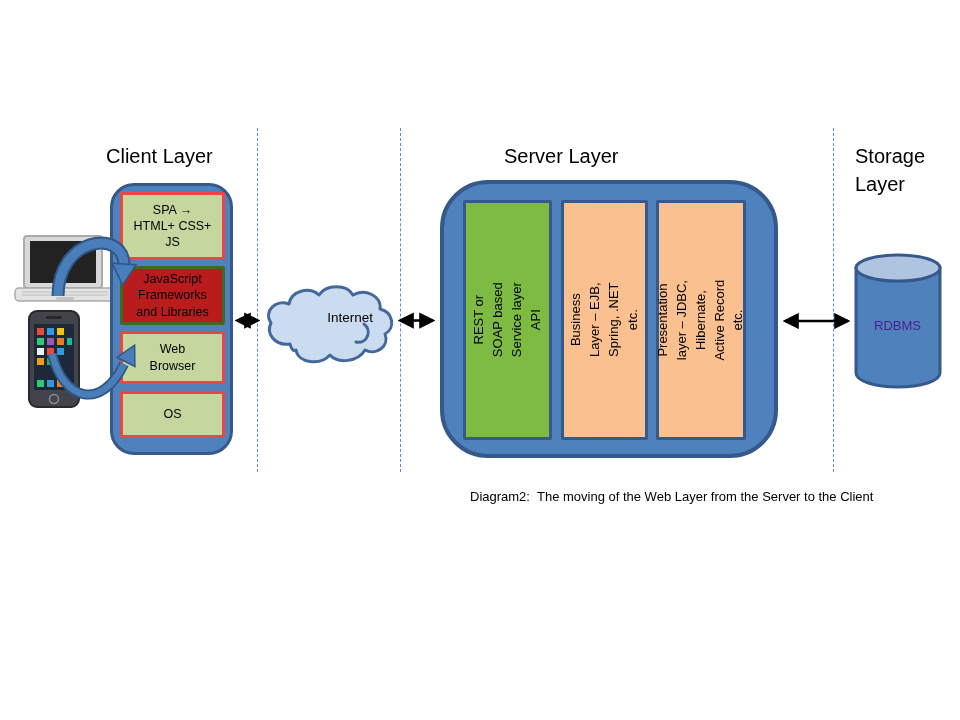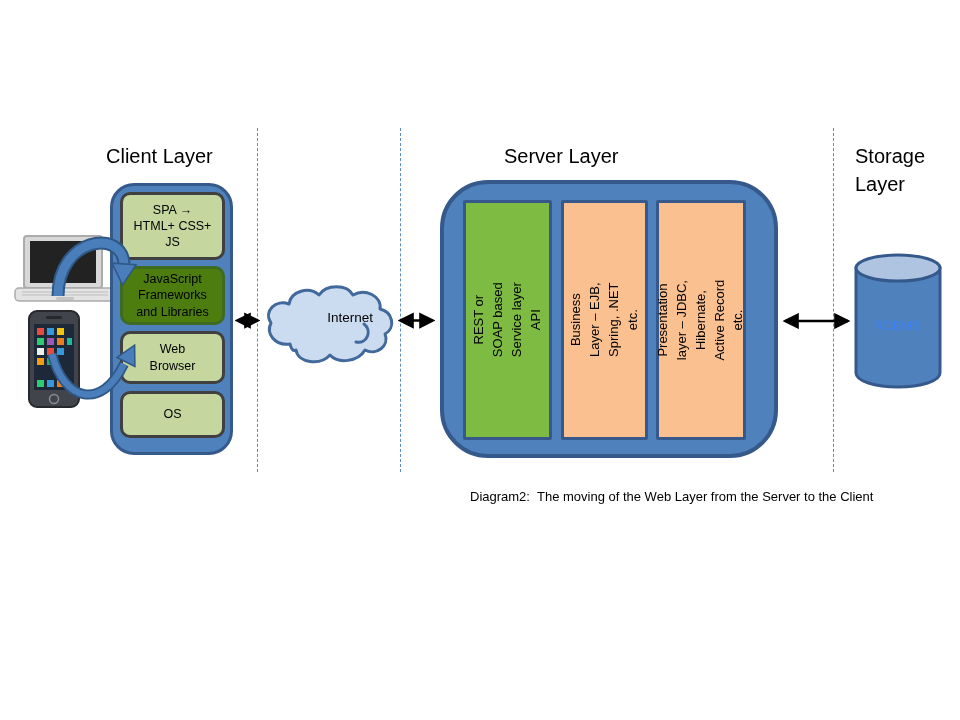"SPA →" .cbox { border: 3px solid #404040 -> 3px solid #ef4444; border-radius: 10px -> 2px }
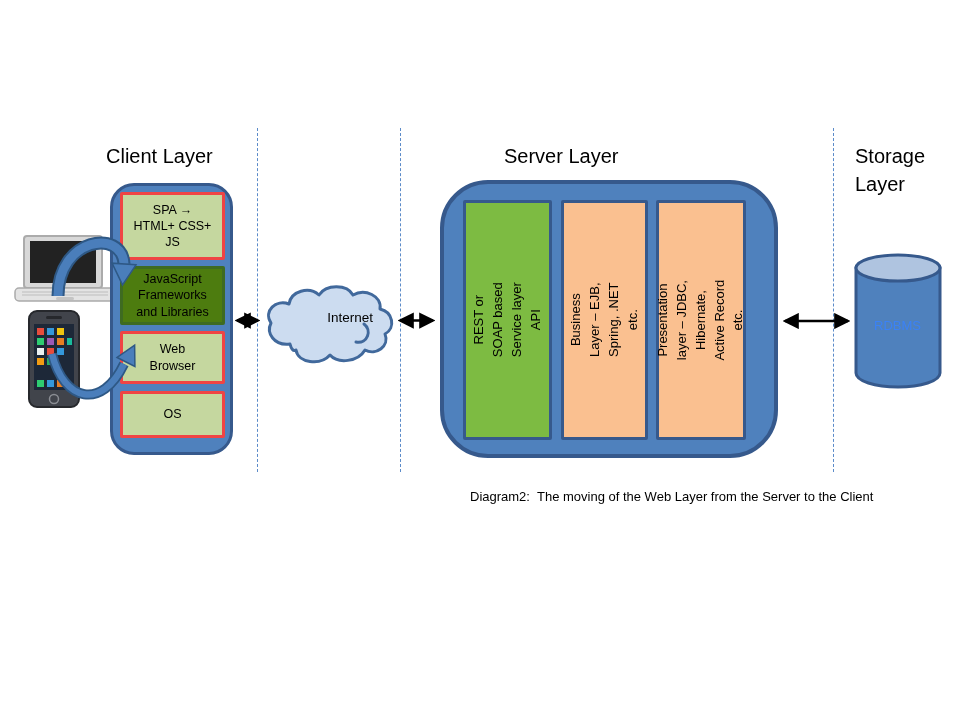"JavaScript" .cbox.bright { background: #4d7c0f -> #b91c1c }
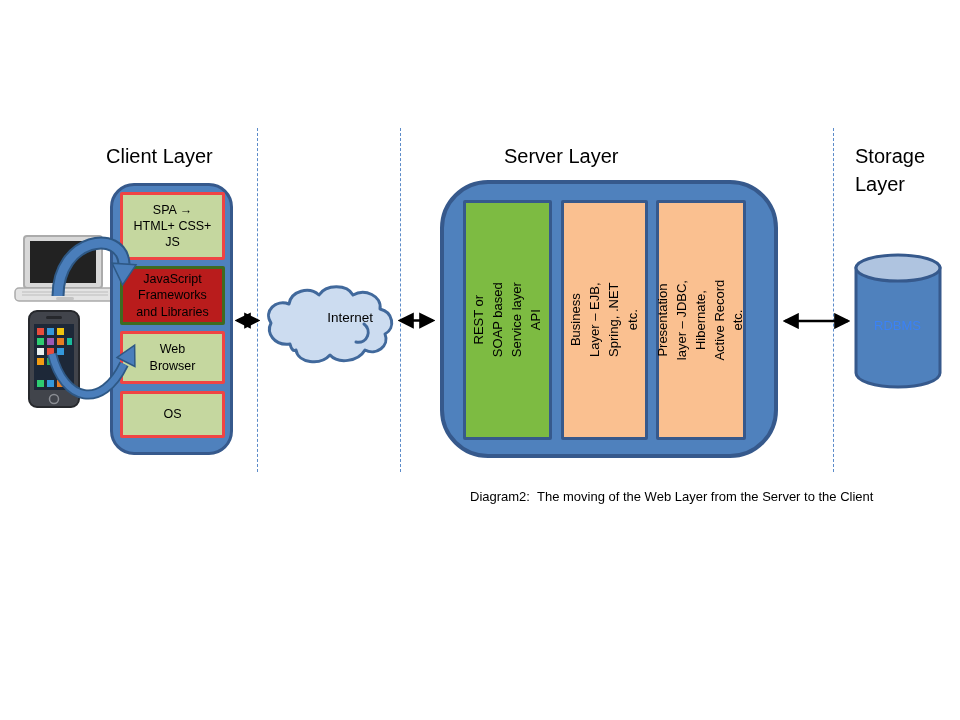"RDBMS" .db-label { color: #3b82f6 -> #4c1d95 }
